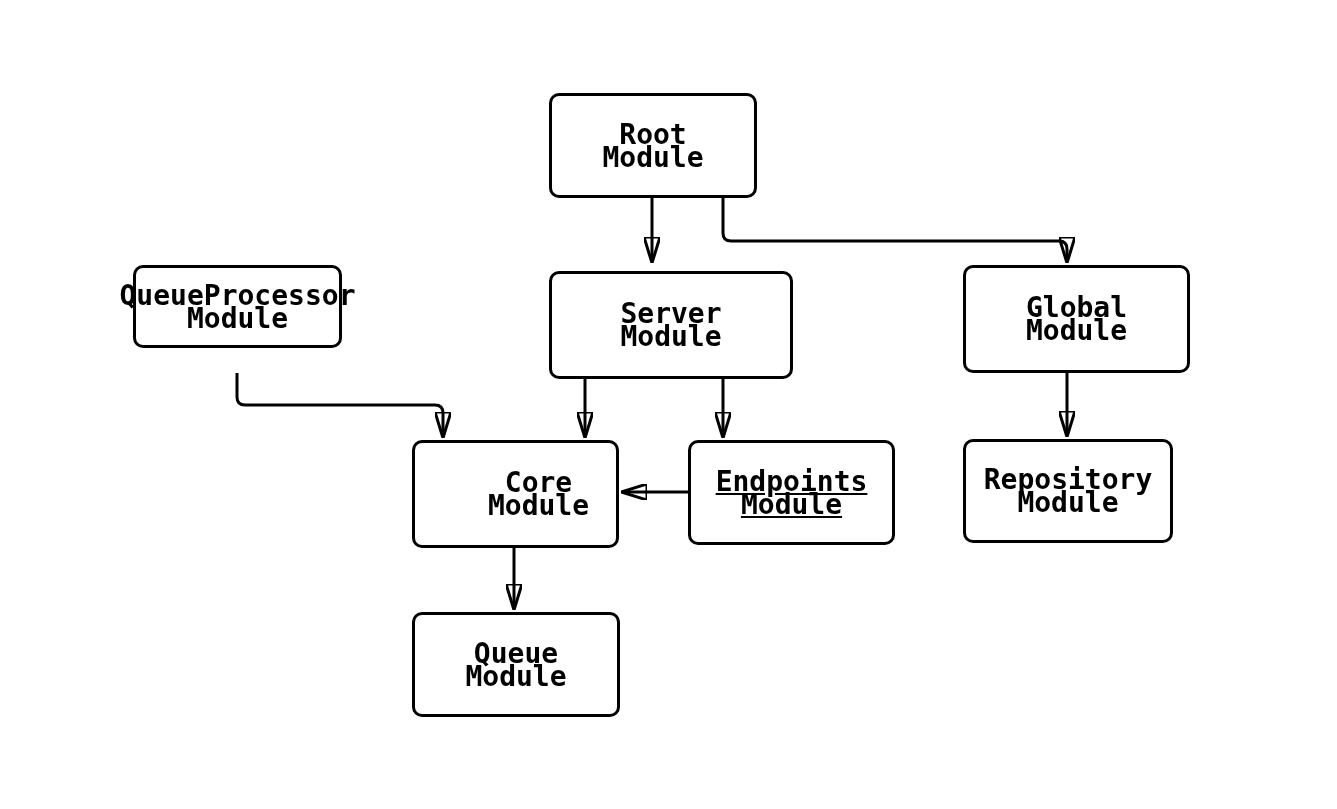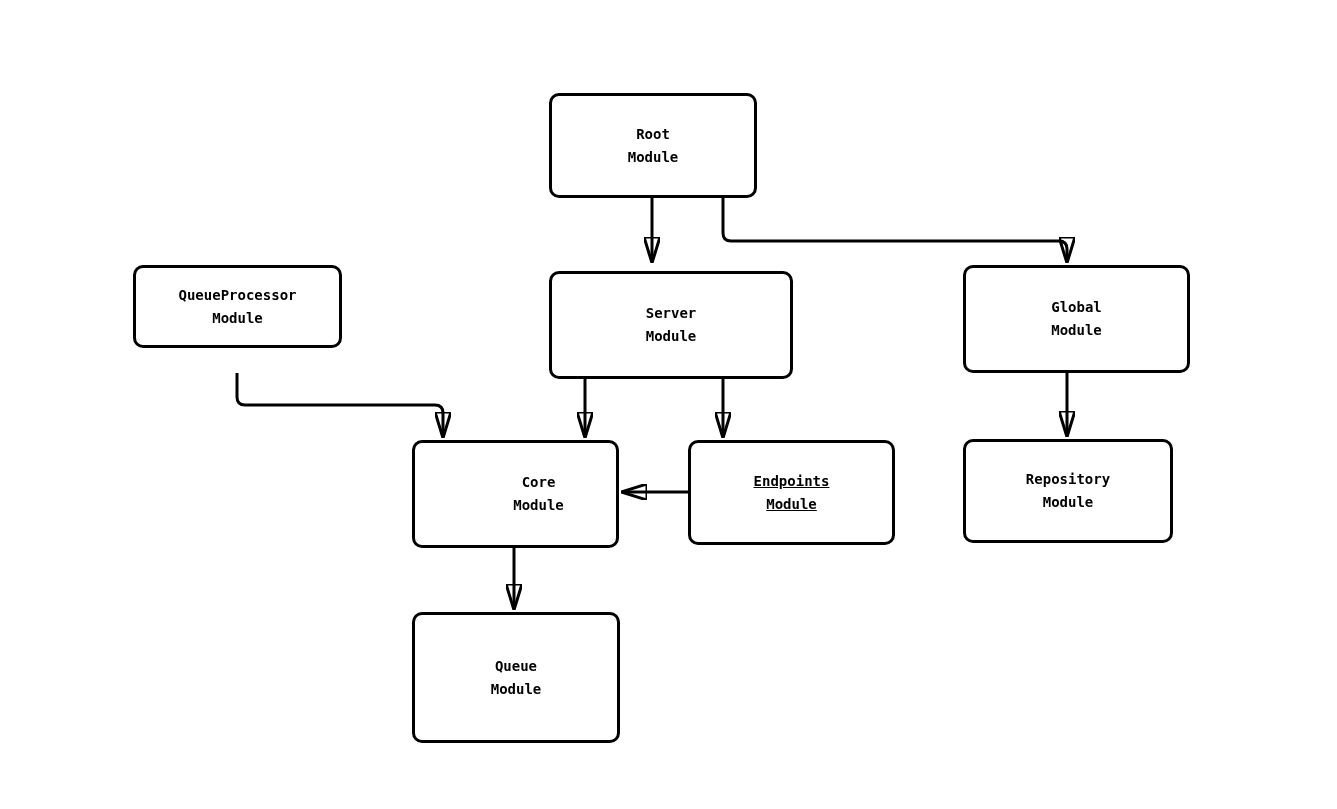"Root" .node { font-size: 14px -> 28px }
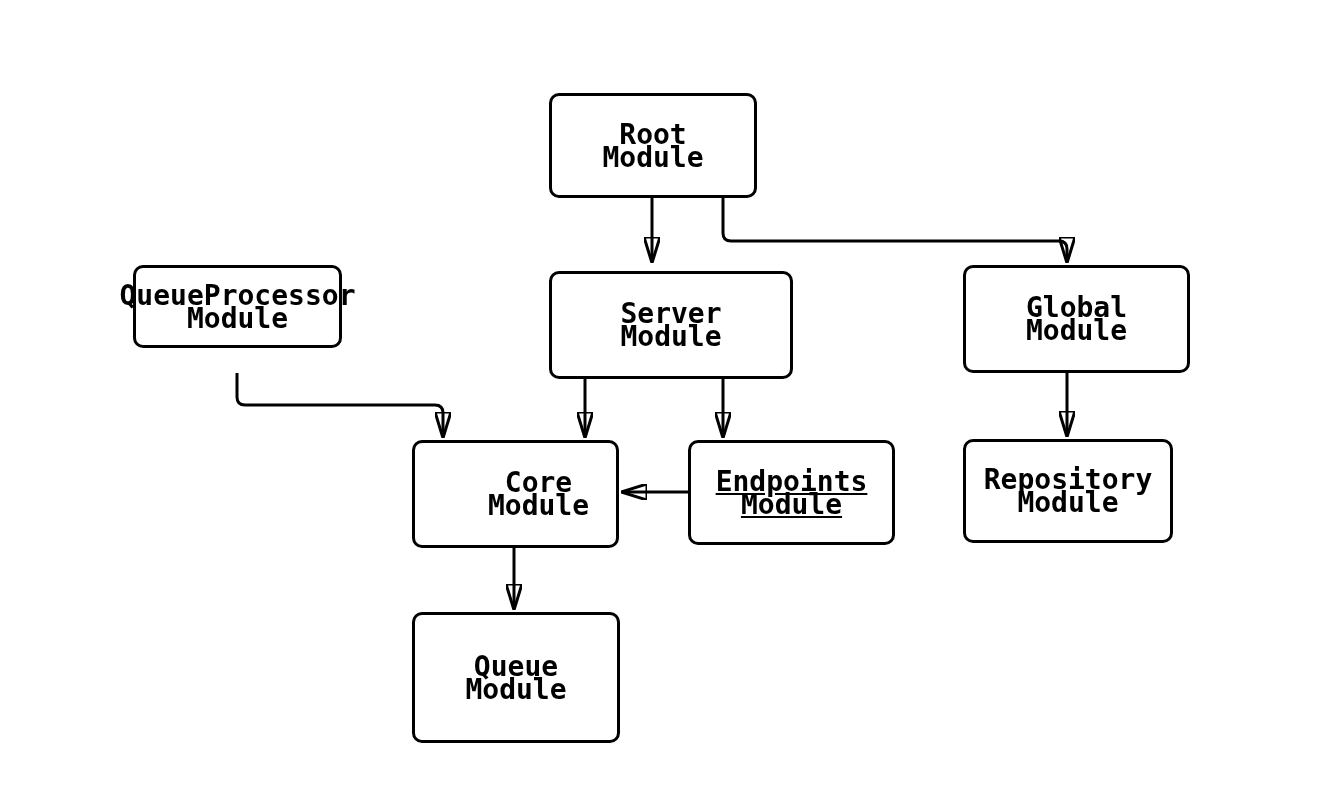"Queue" div.node { height: 131px -> 105px }
